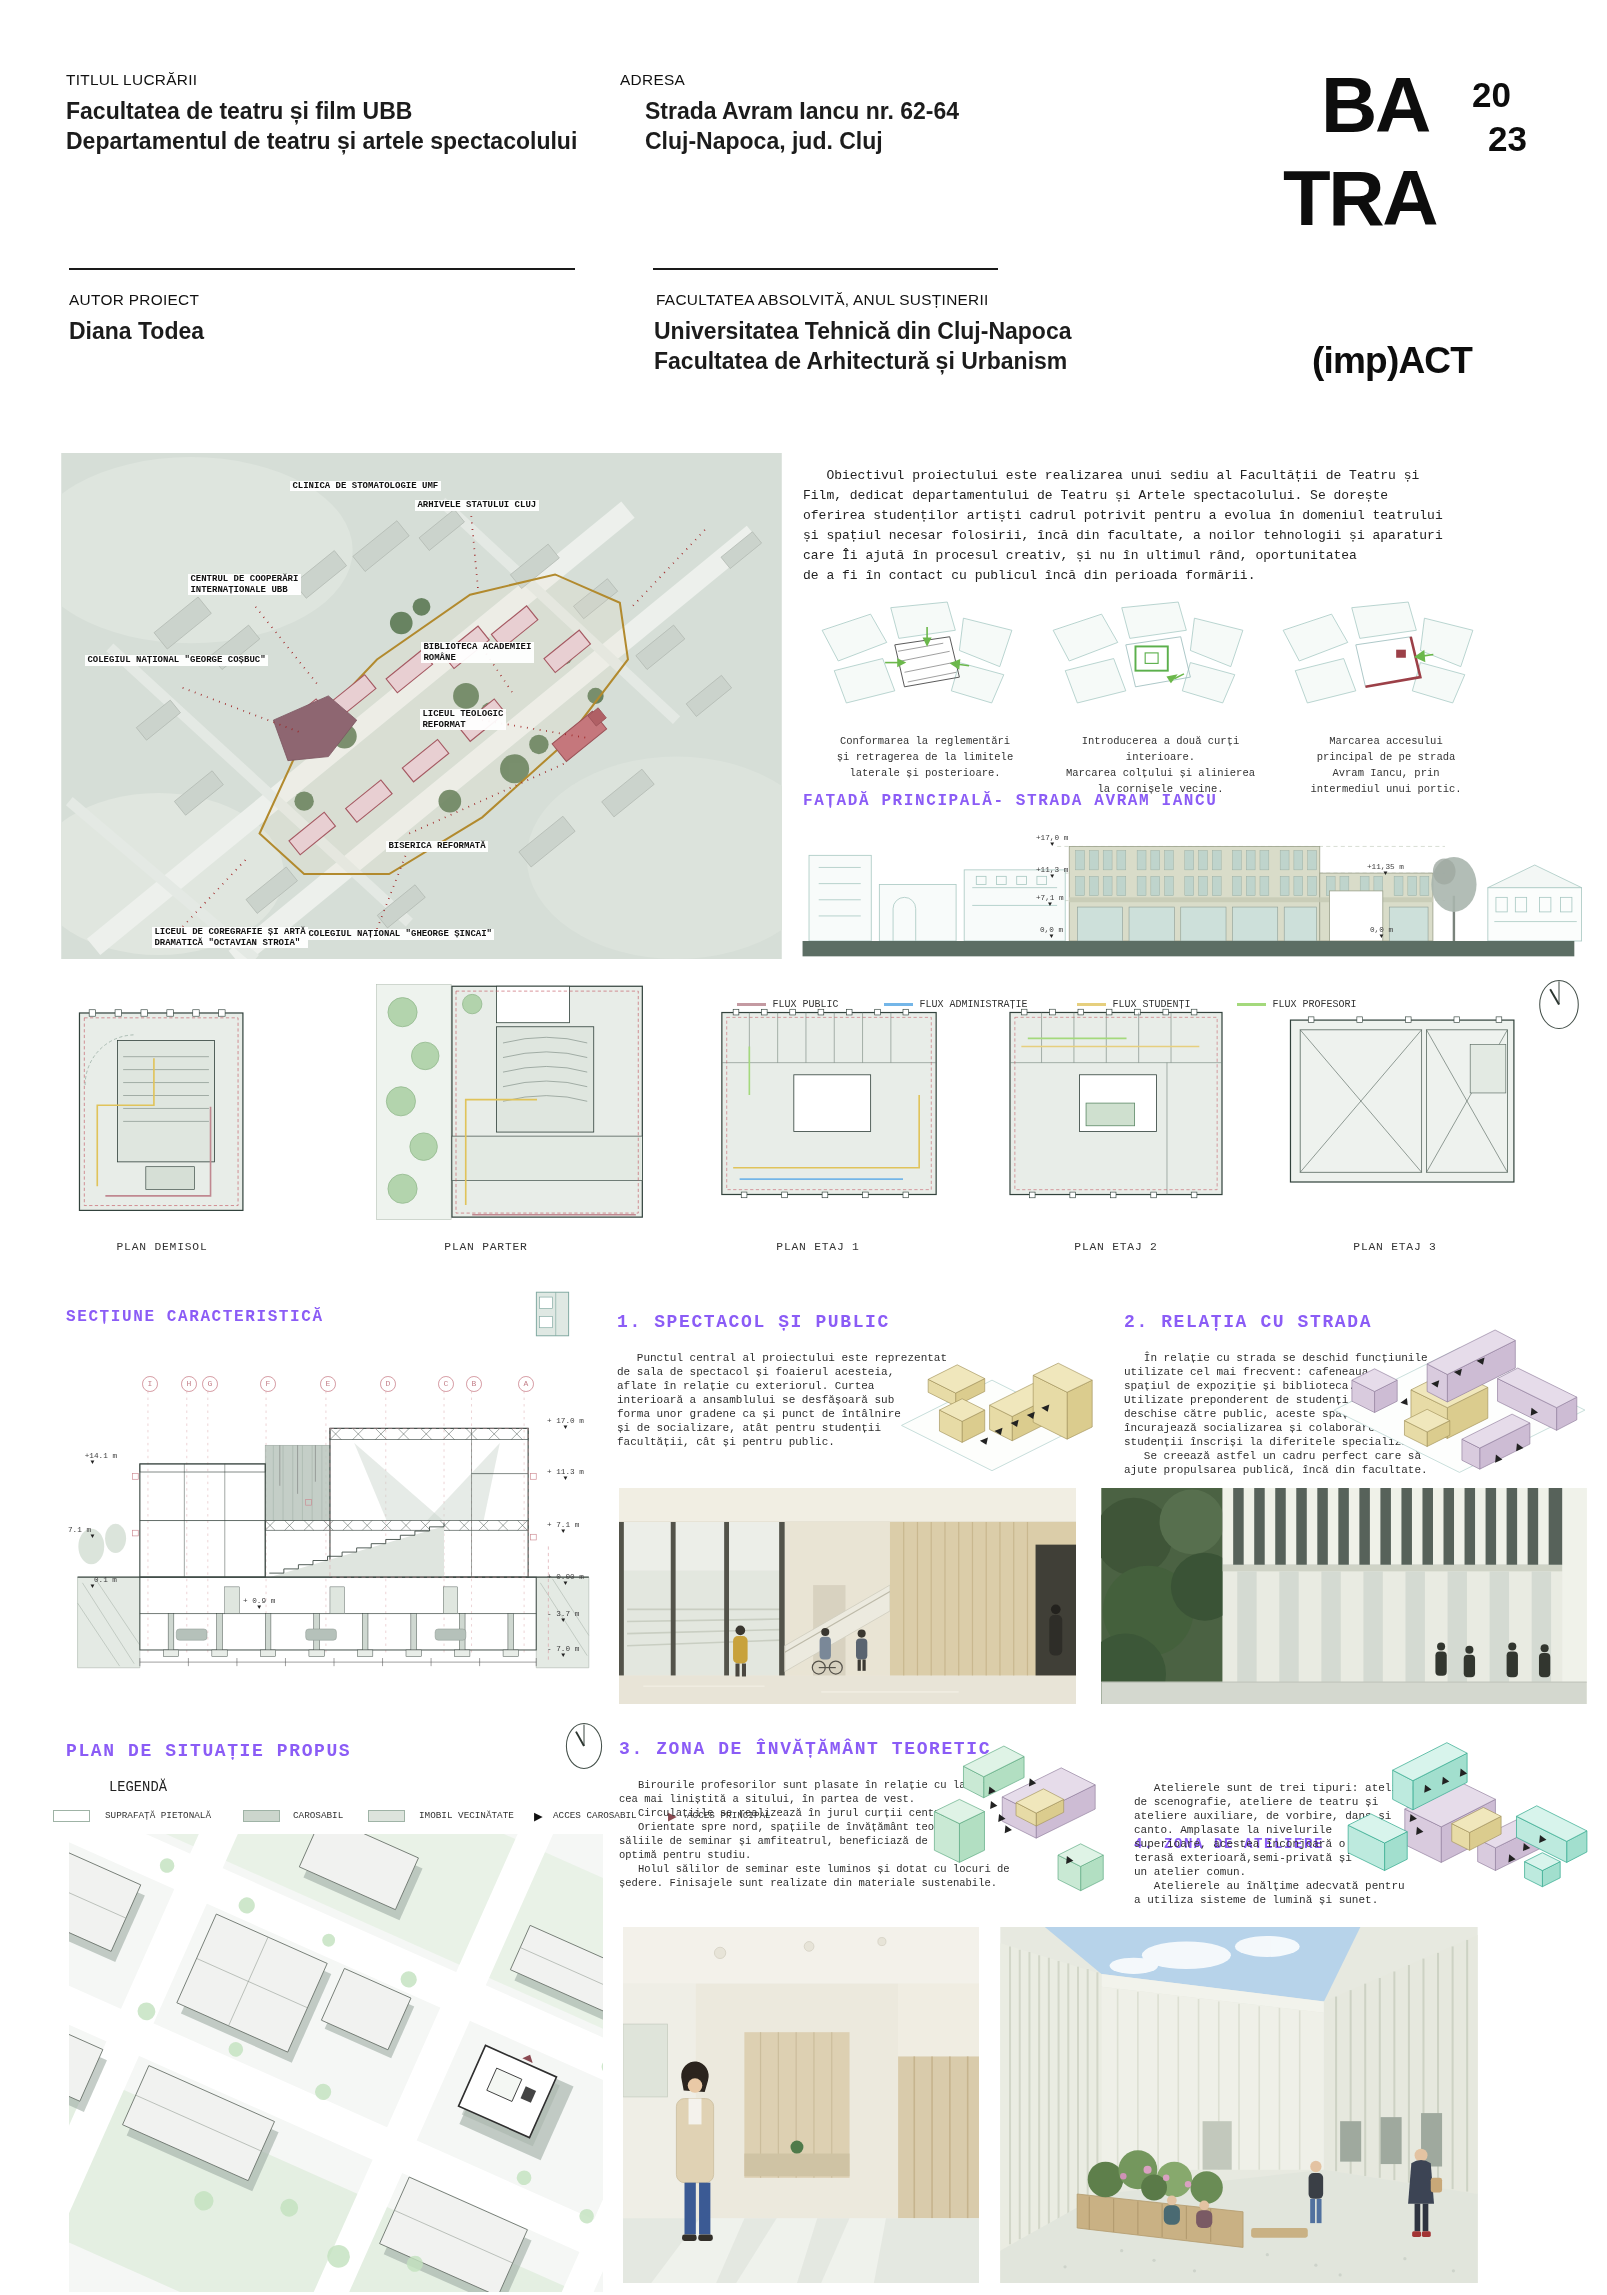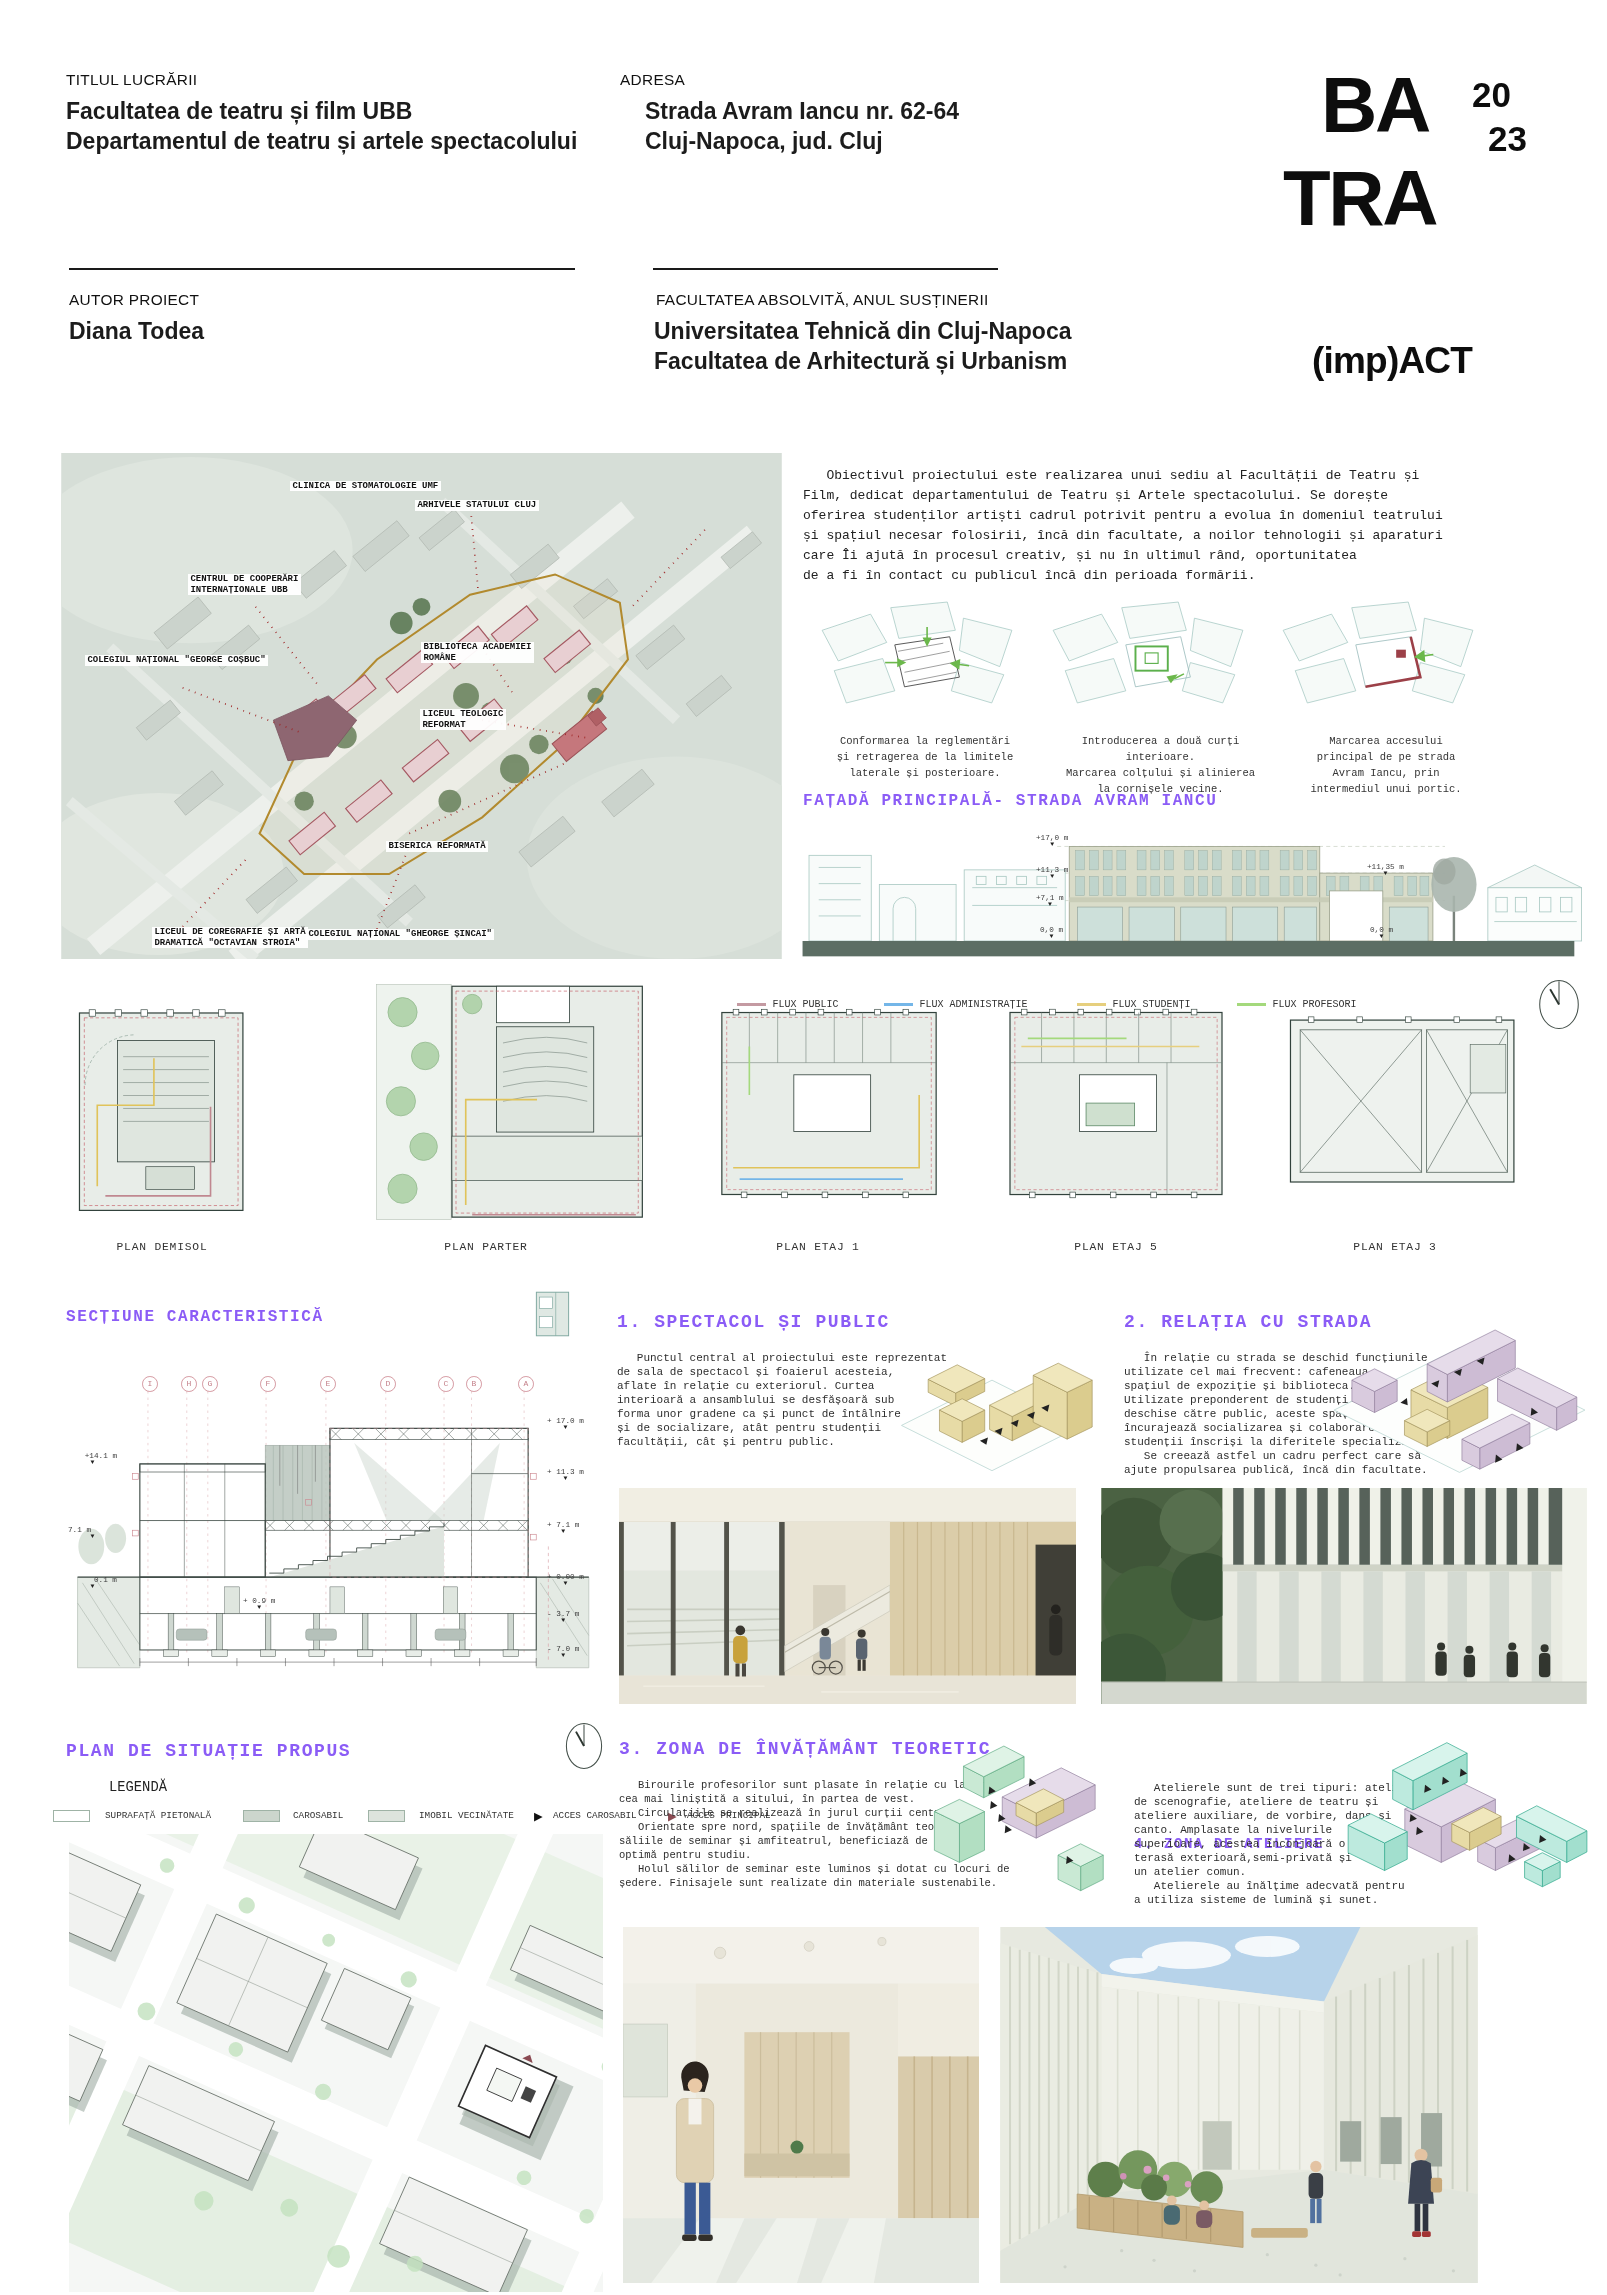"PLAN ETAJ 5" div.plan-lb { text: 5 -> 2 }
